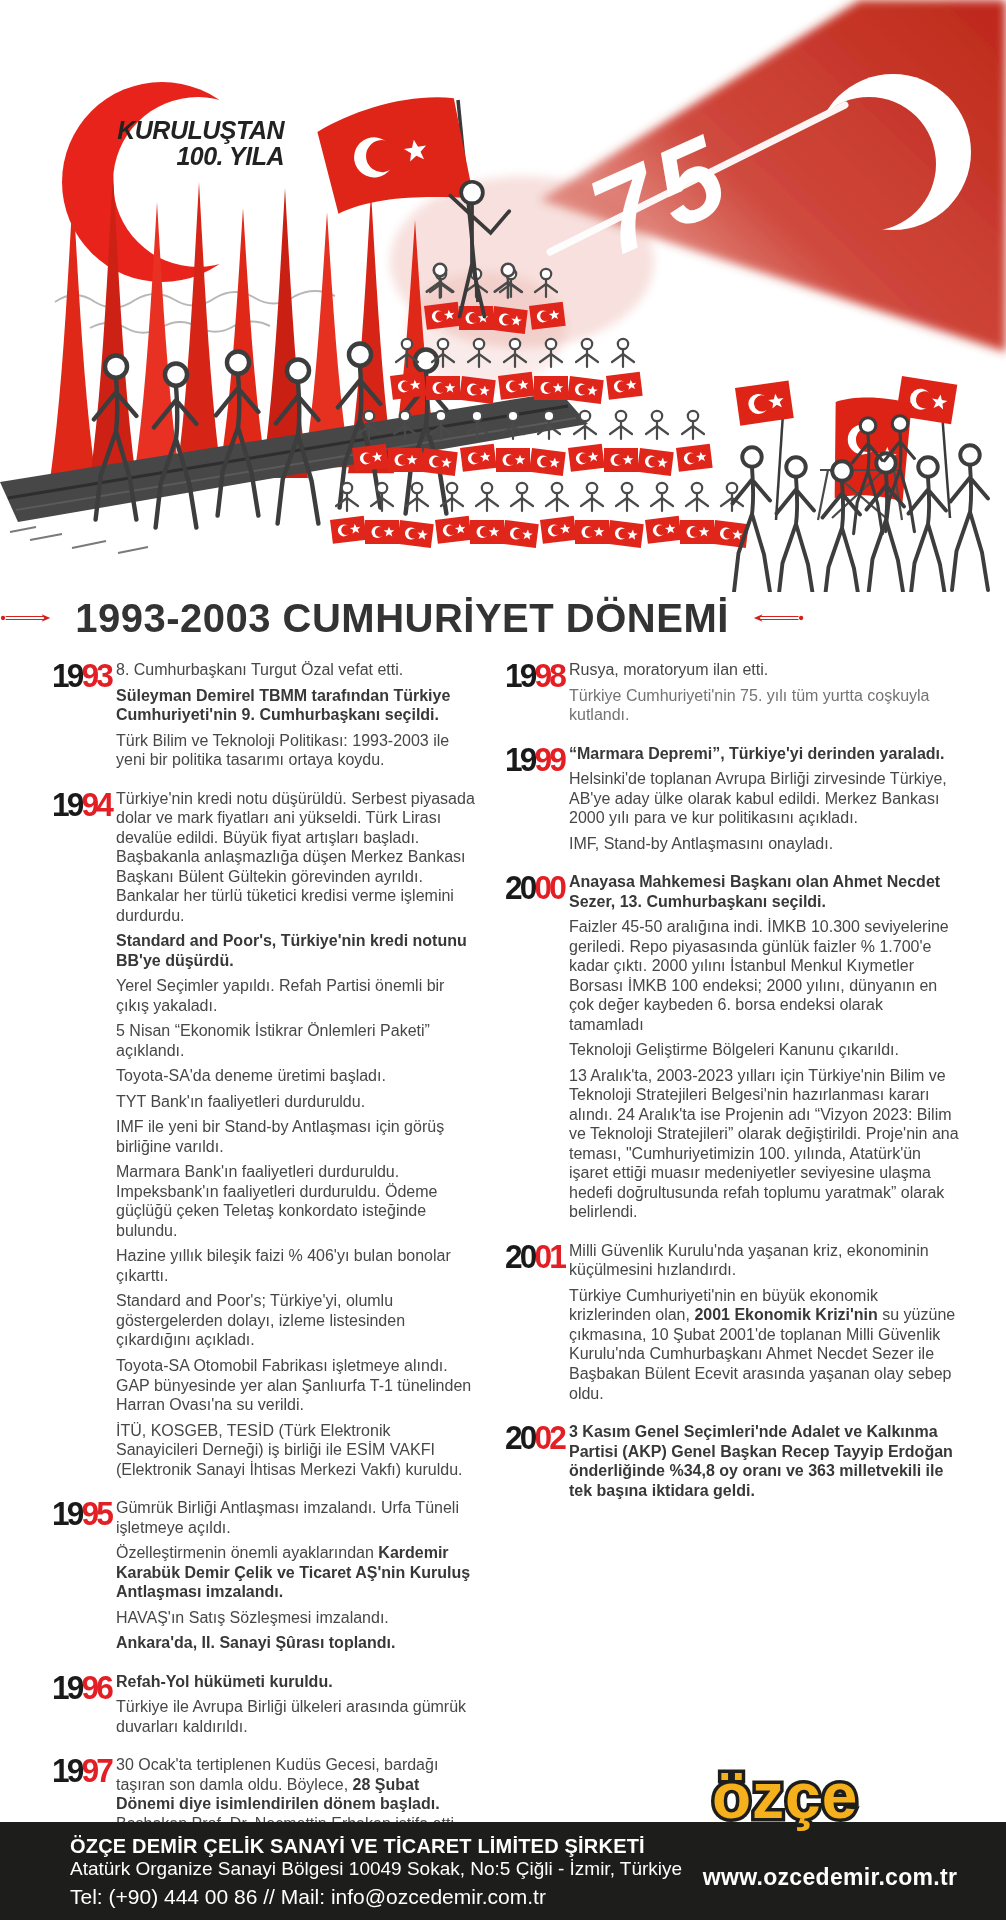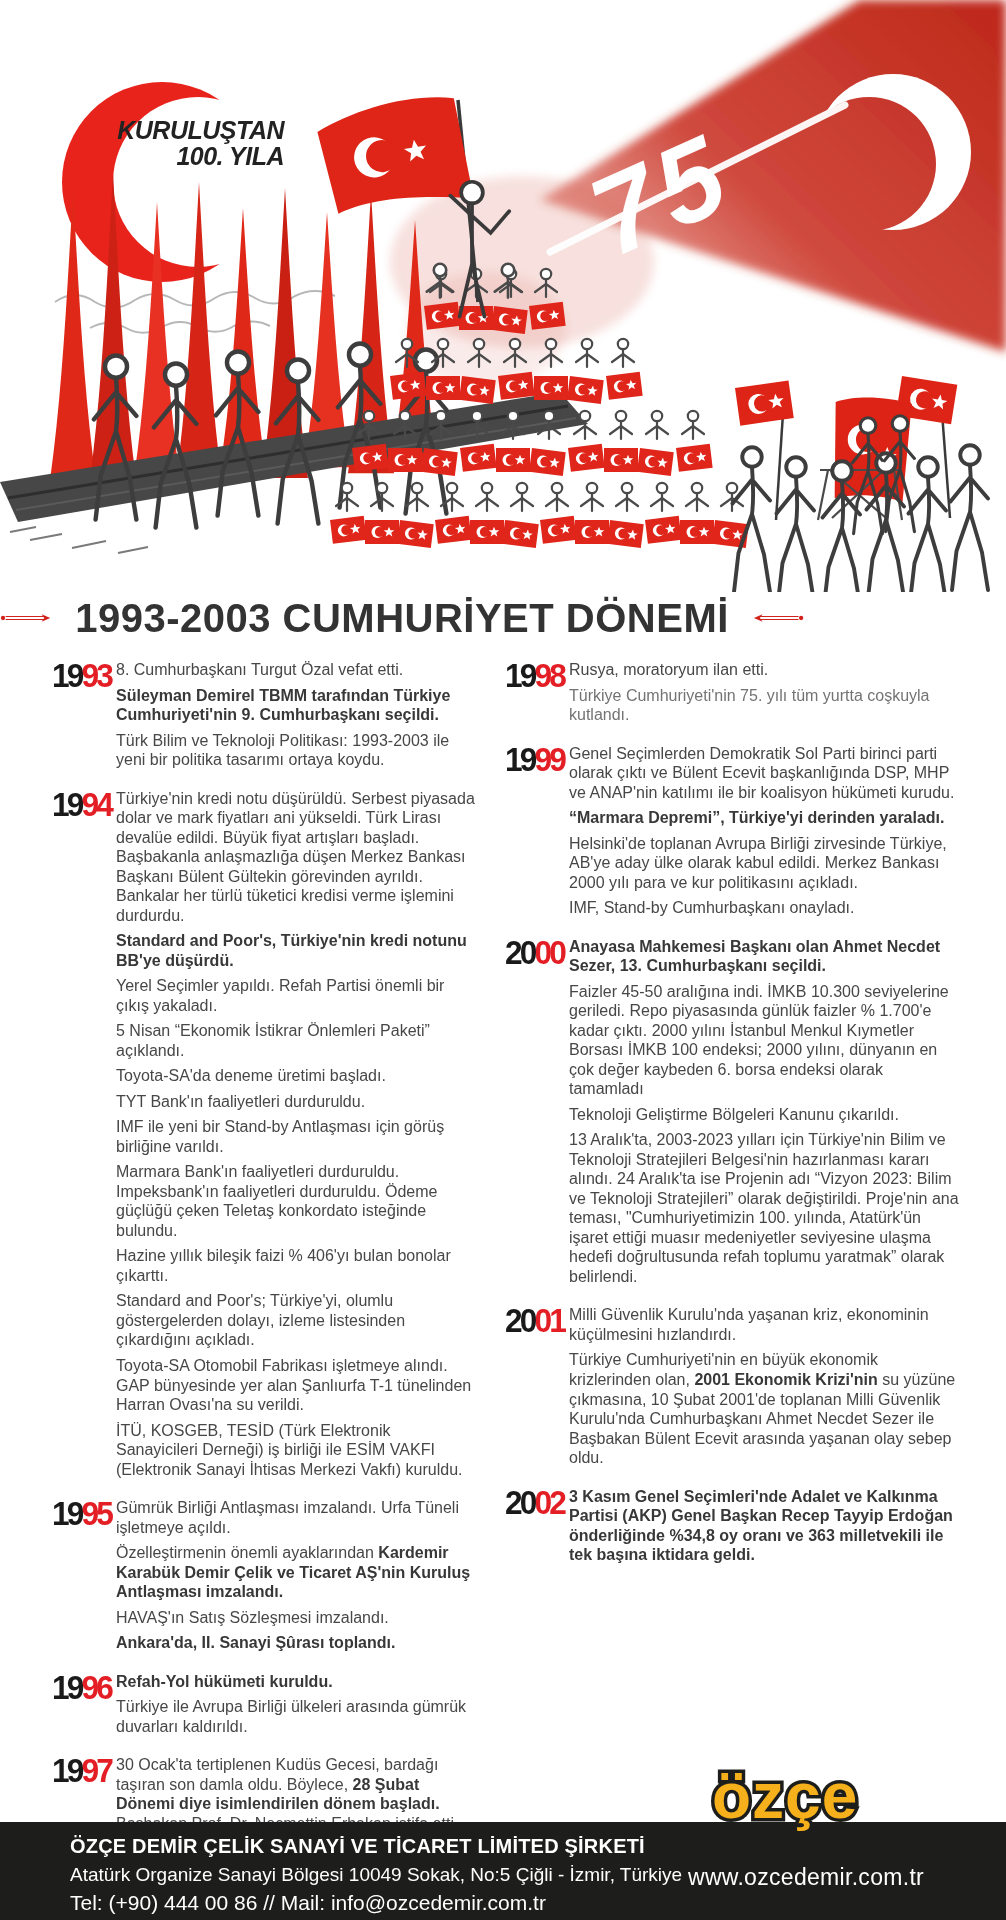"Genel Seçimlerden Demokratik Sol Parti" p.tl-item { html: <p><span>Genel Seçimlerden Demokratik Sol Parti birinci parti olarak çıktı ve Bülent Ecevit başkanlığında DSP, MHP ve ANAP'nin katılımı ile bir koalisyon hükümeti kurudu.</span></p> -> none }
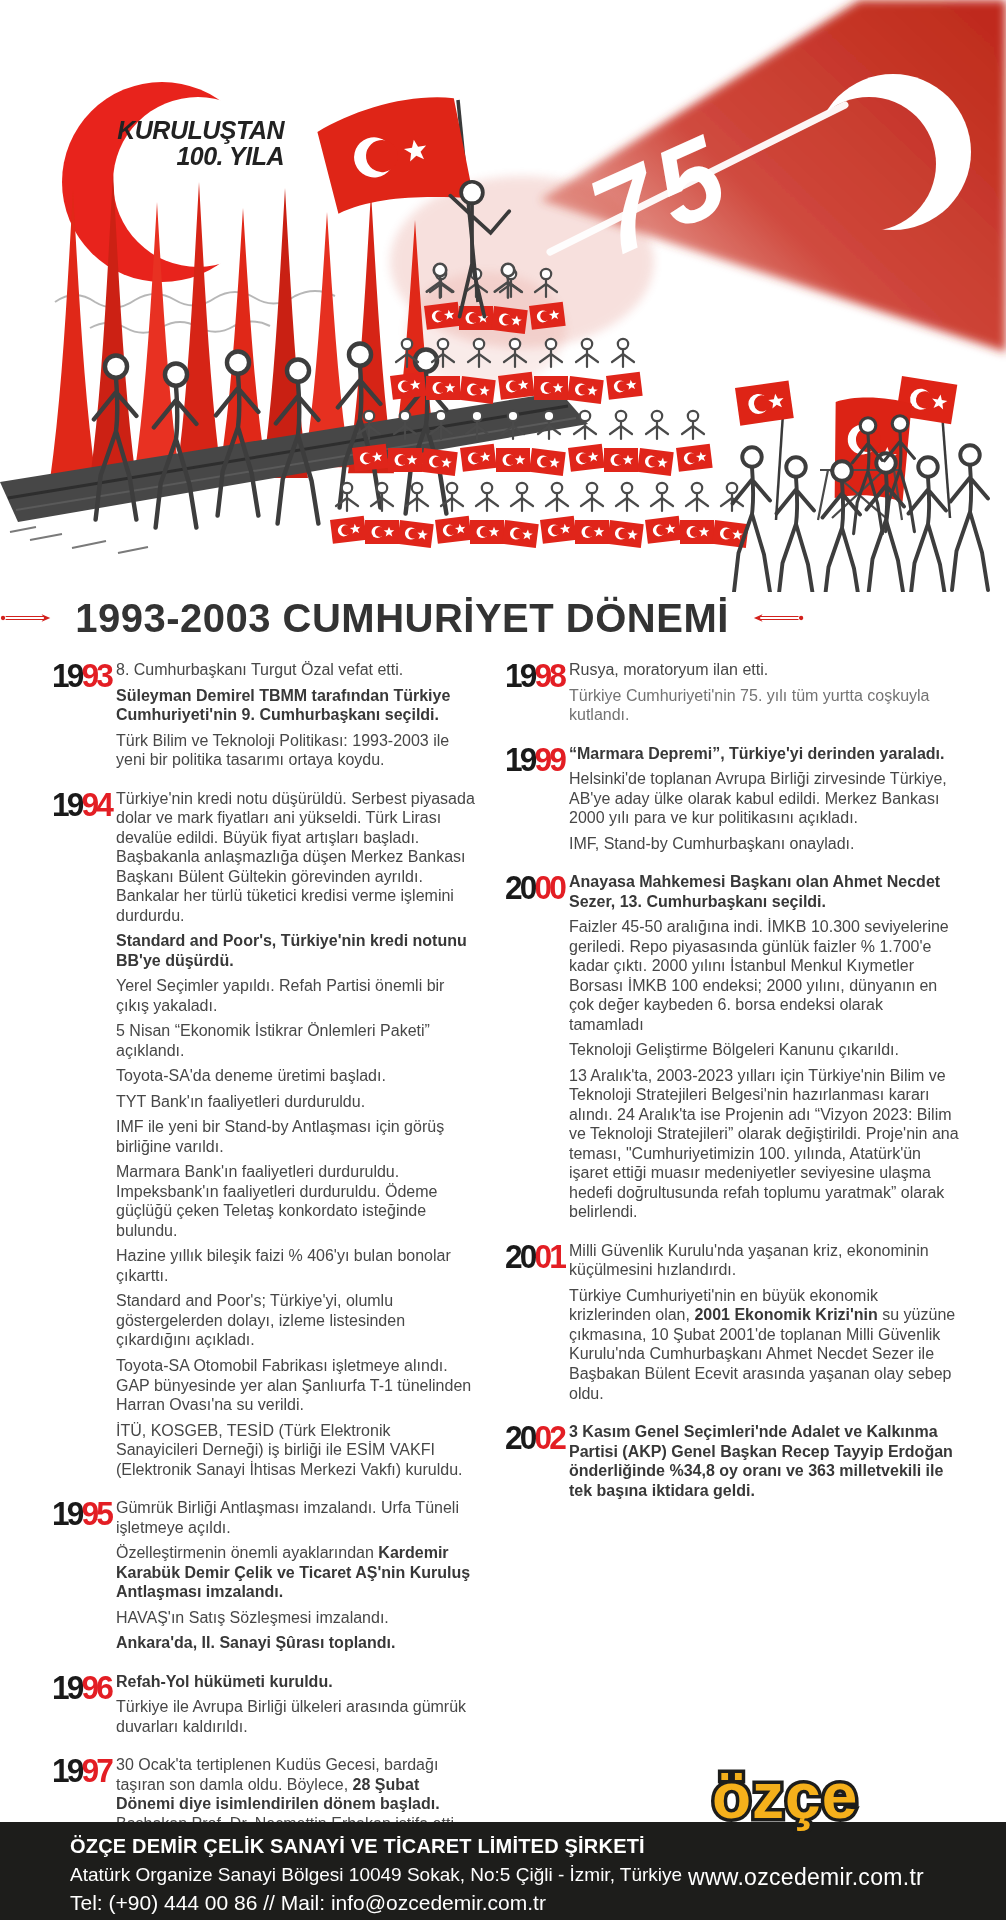"IMF, Stand-by Cumhurbaşkanı onayladı." span.n { text: Cumhurbaşkanı -> Antlaşmasını }
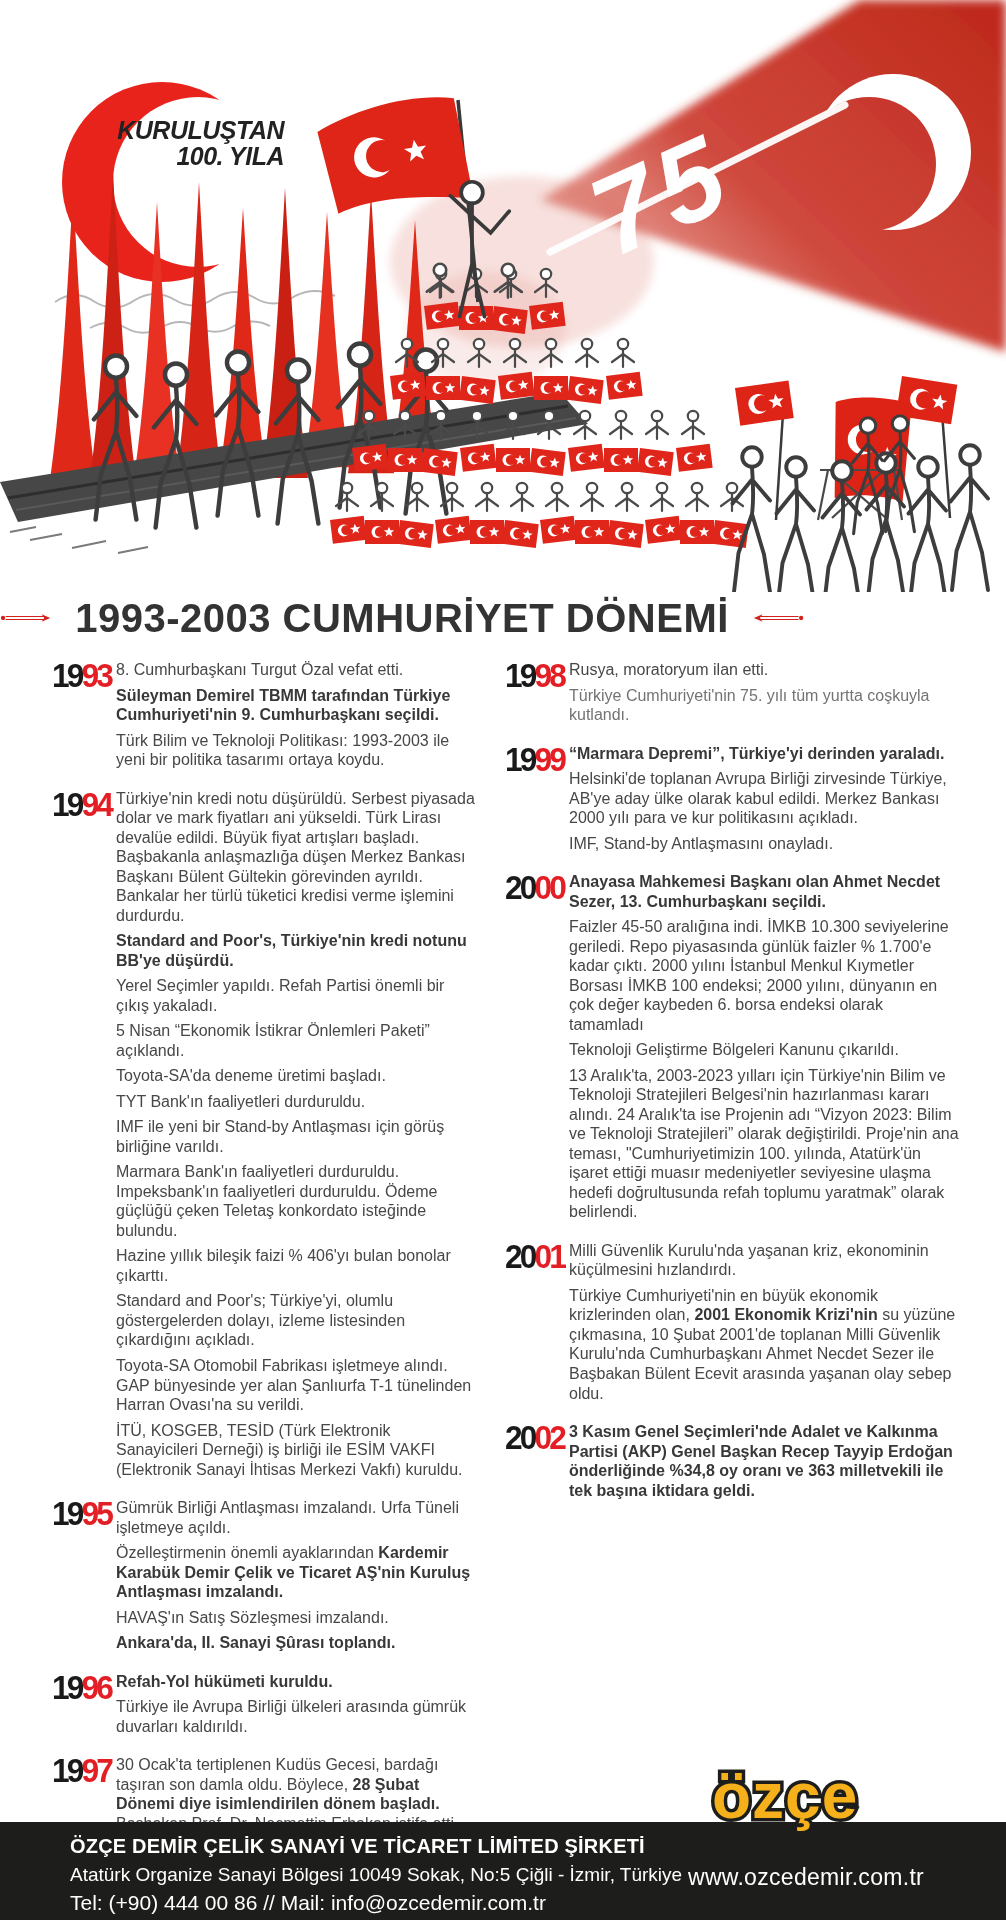"Atatürk Organize Sanayi Bölgesi 10049" .f-address { margin-top: 6px -> 0 }
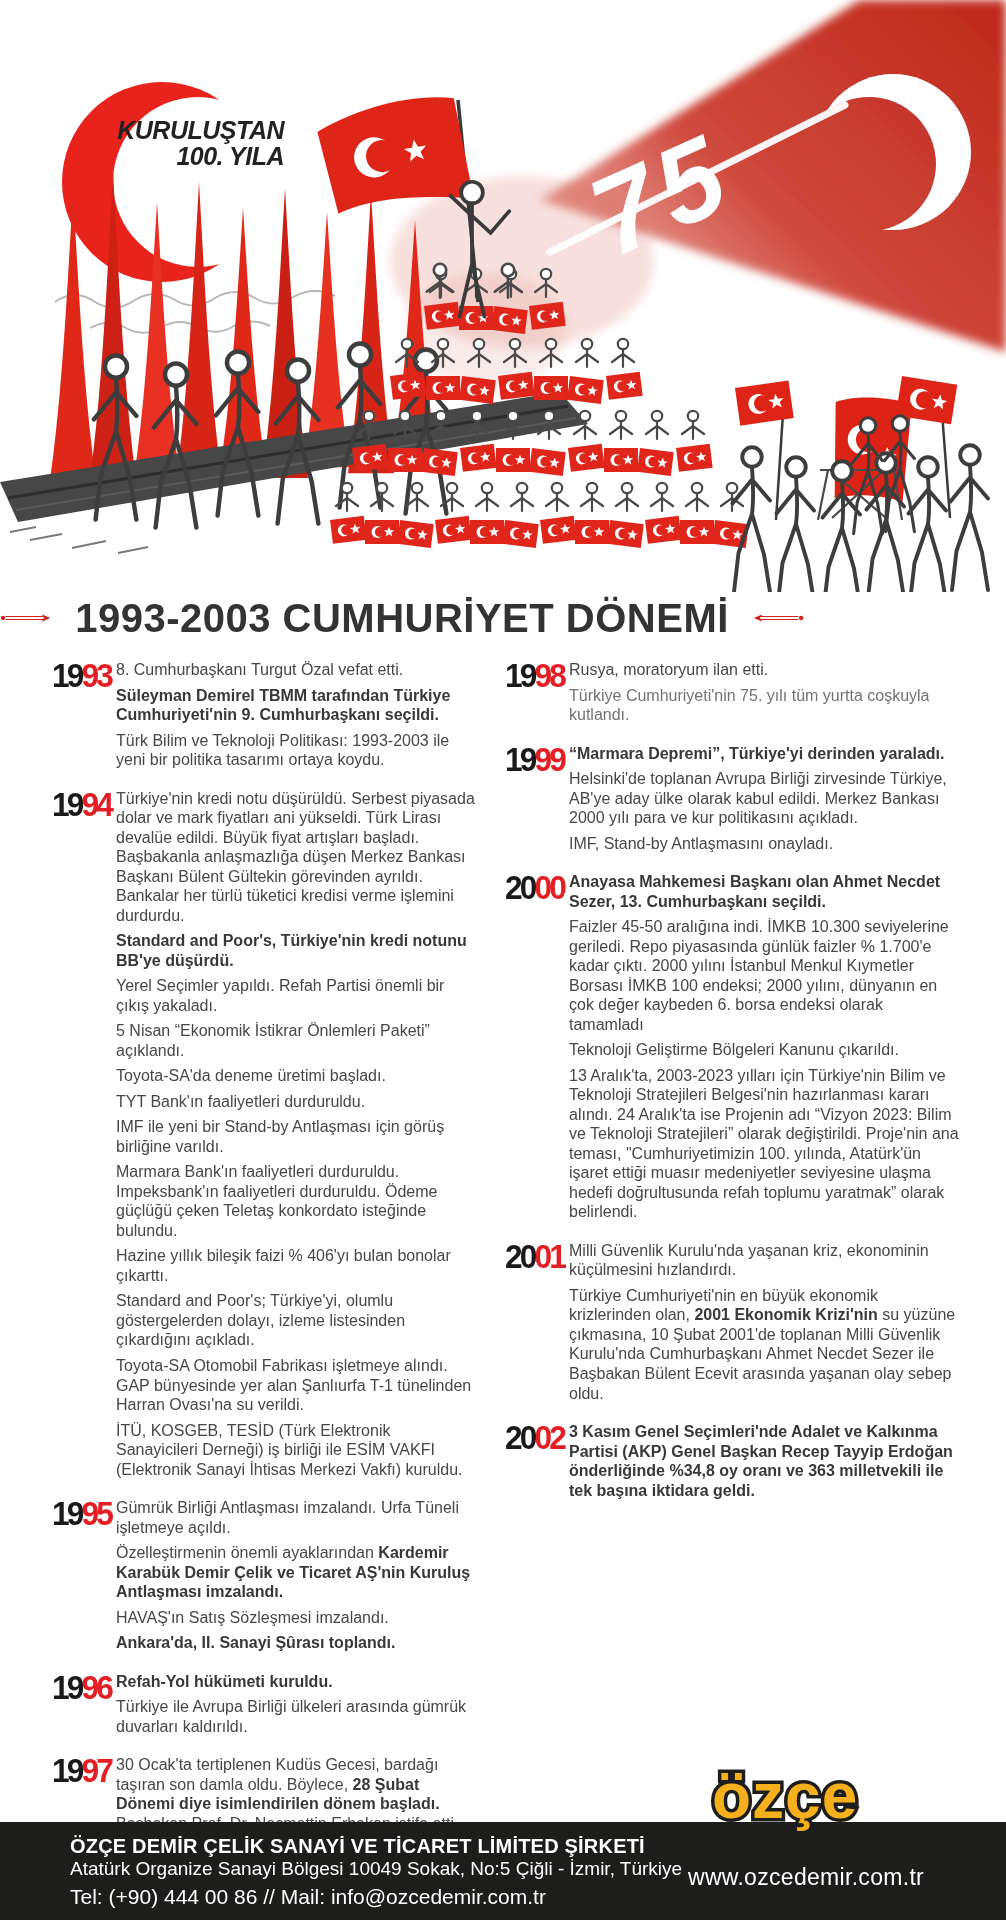"www.ozcedemir.com.tr" .website { font-weight: 400 -> 700; left: 676px -> 700px }
